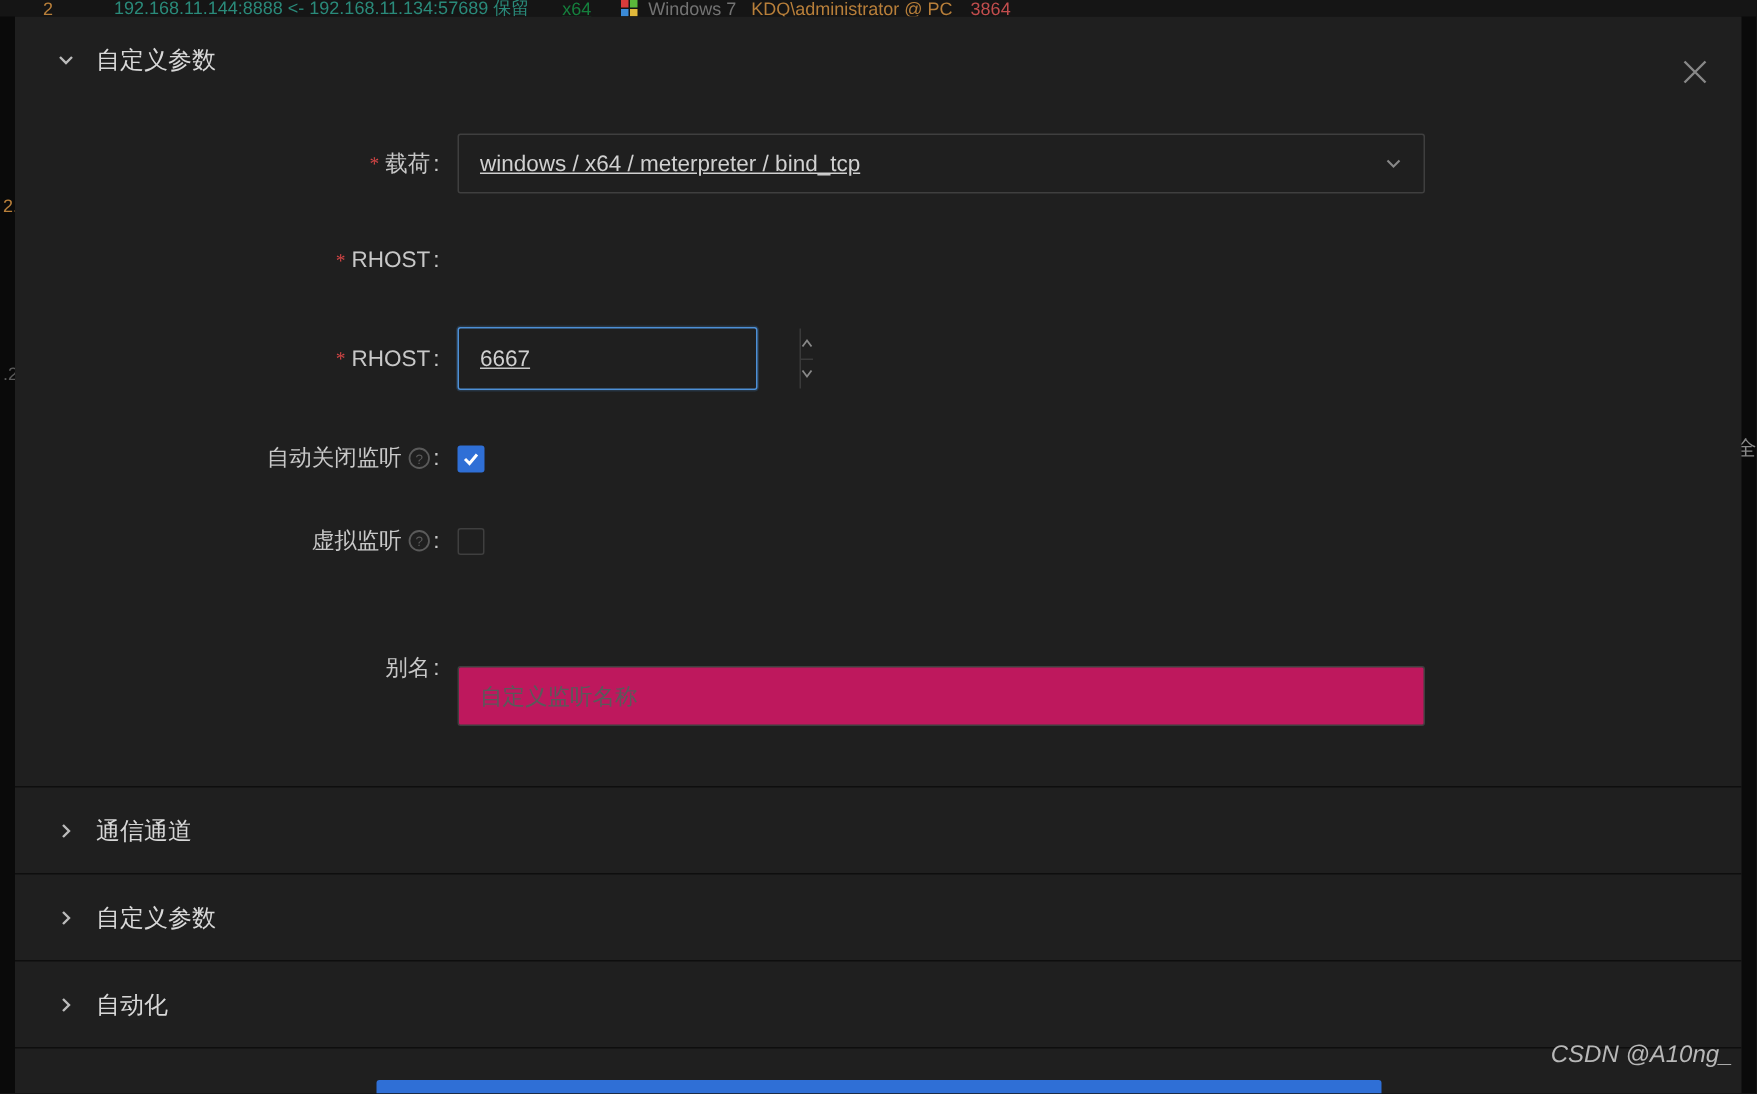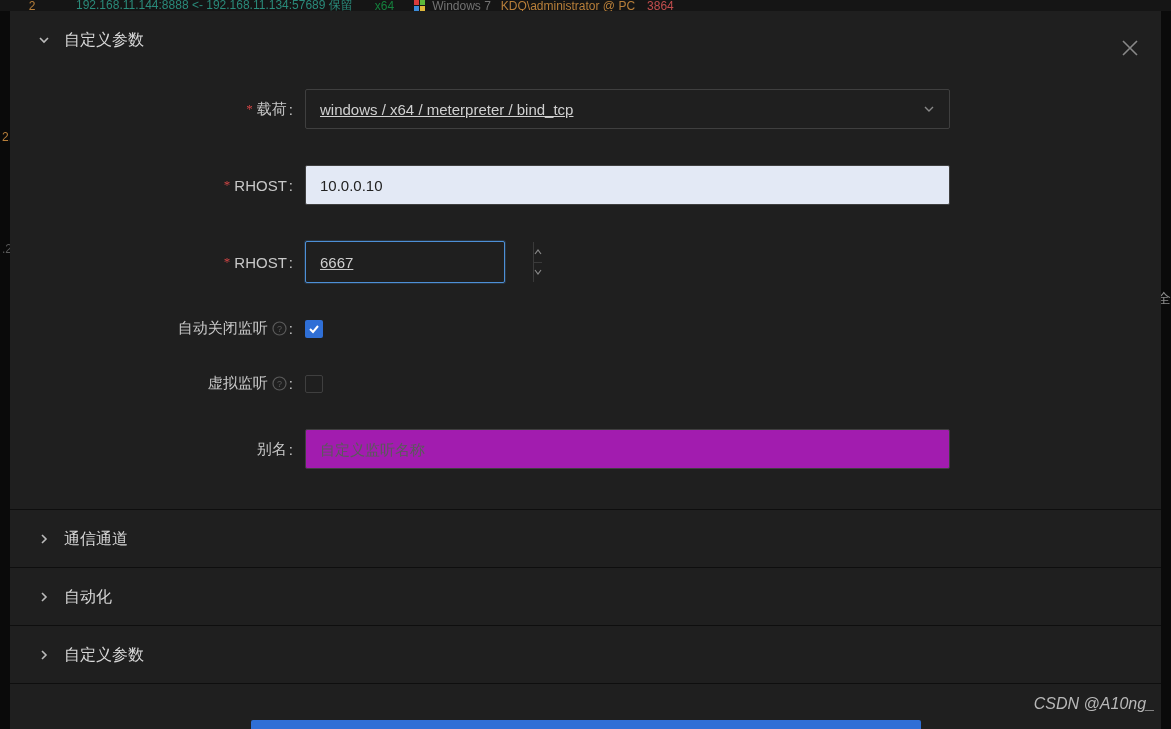"10.0.0.10" input.inp { html: <input> -> none }
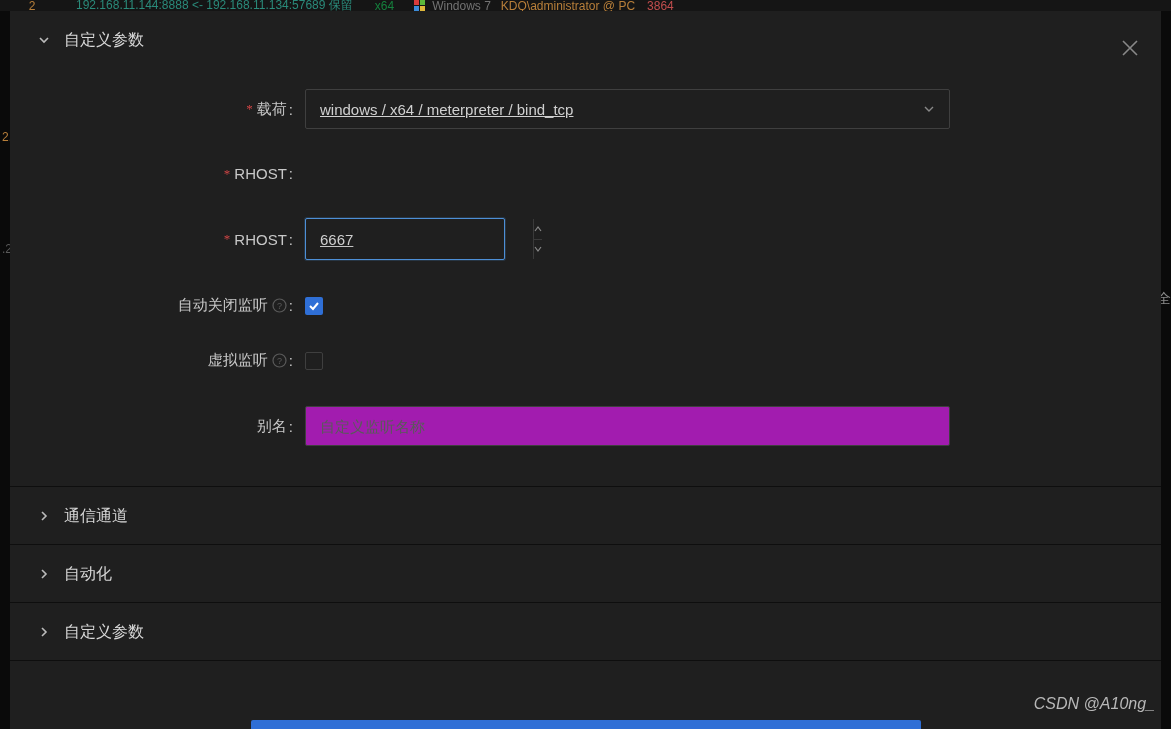"自定义监听名称" .inp-dark { background: #a21caf -> #be185d; margin-top: none -> 38px }
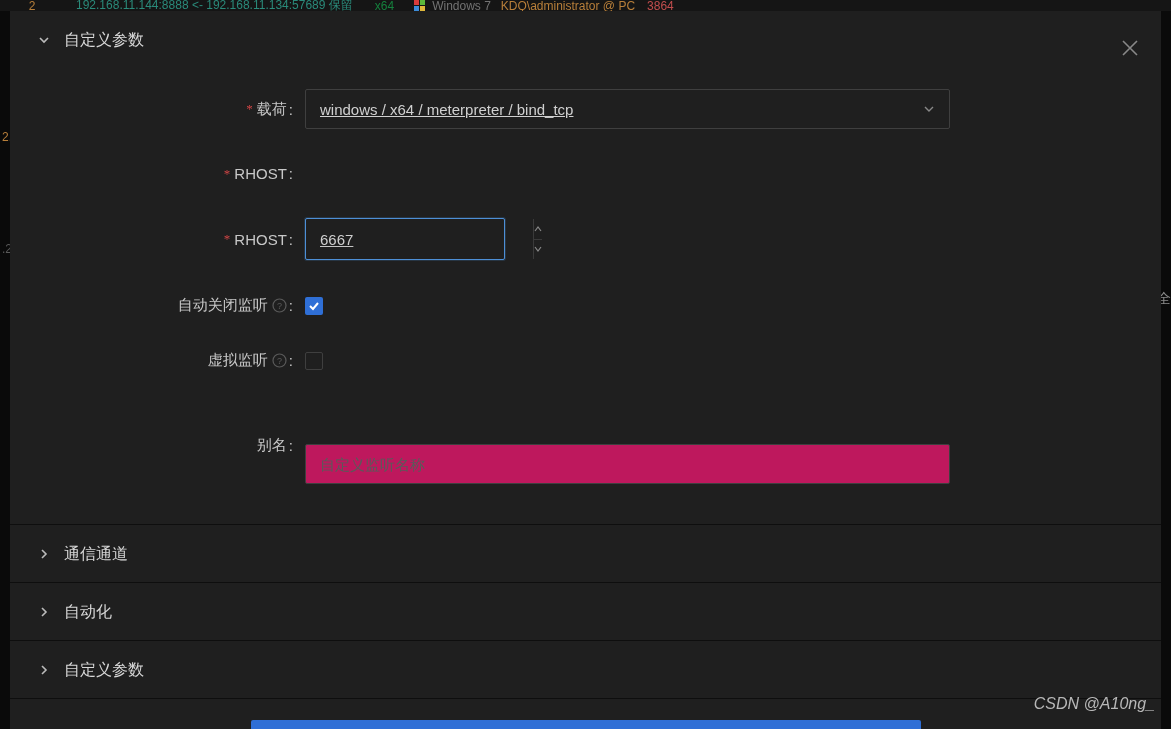"自动化" div.panel { order: before "自定义参数" -> after "自定义参数" }
